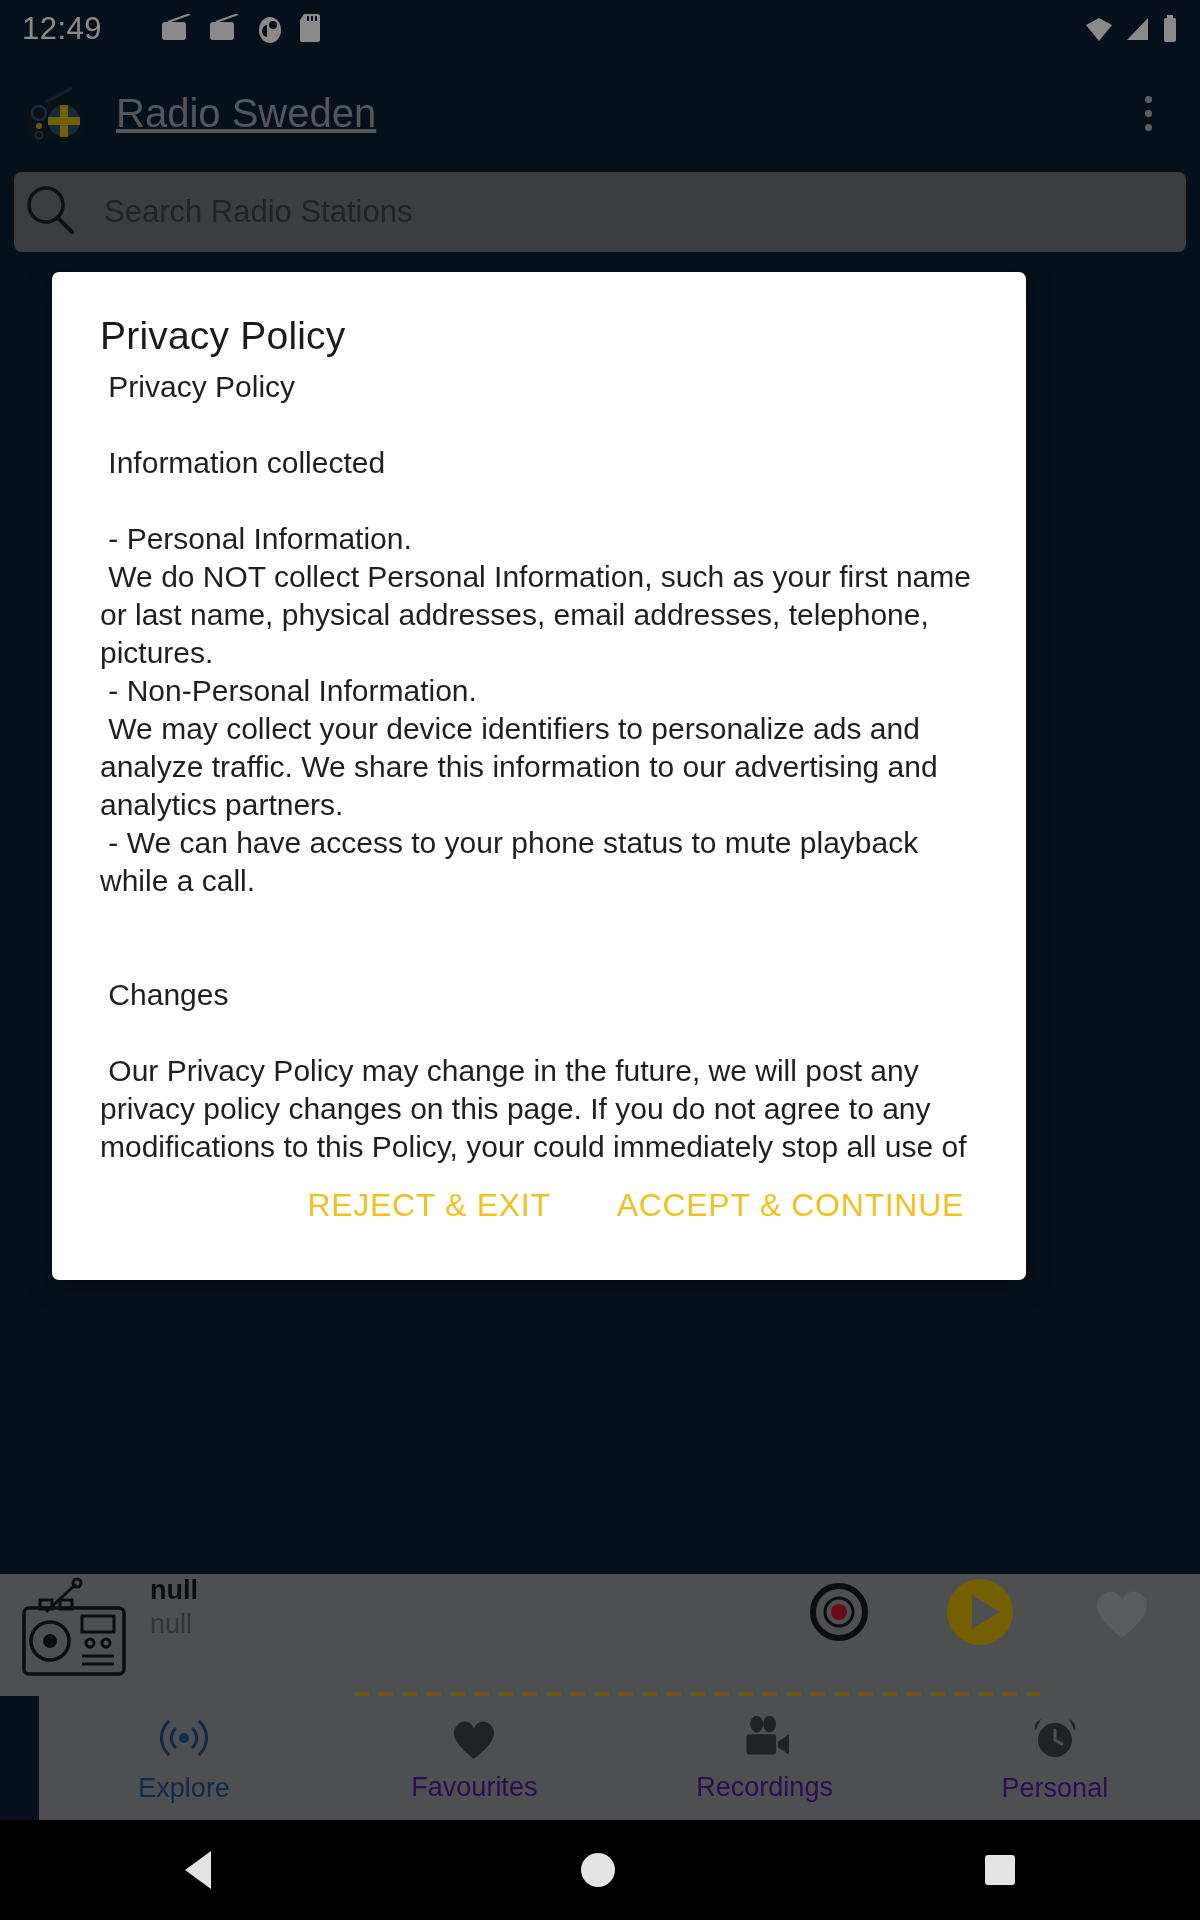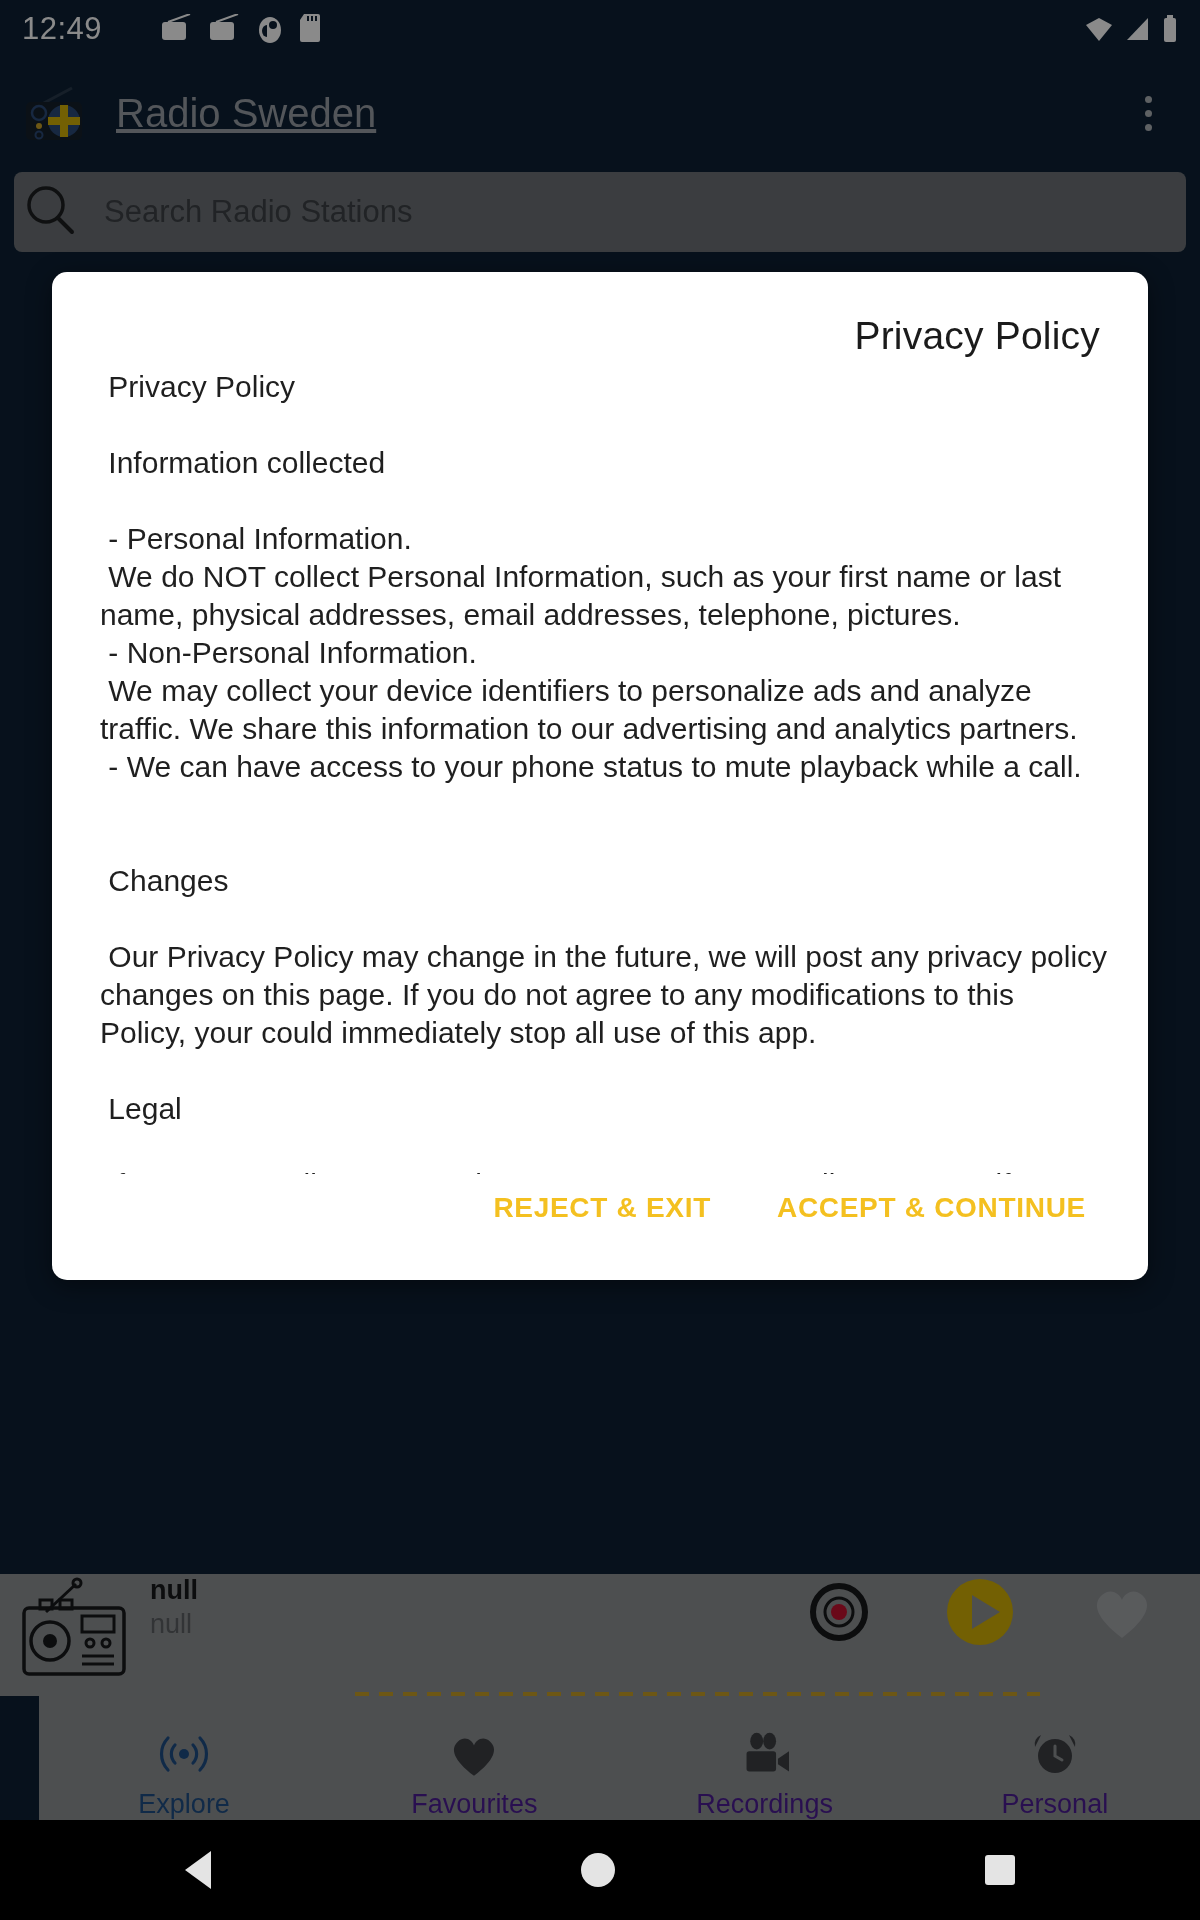"Privacy Policy" #dialog { align-items: flex-end -> none; border-radius: 15px -> 7px; width: 1096px -> 974px }
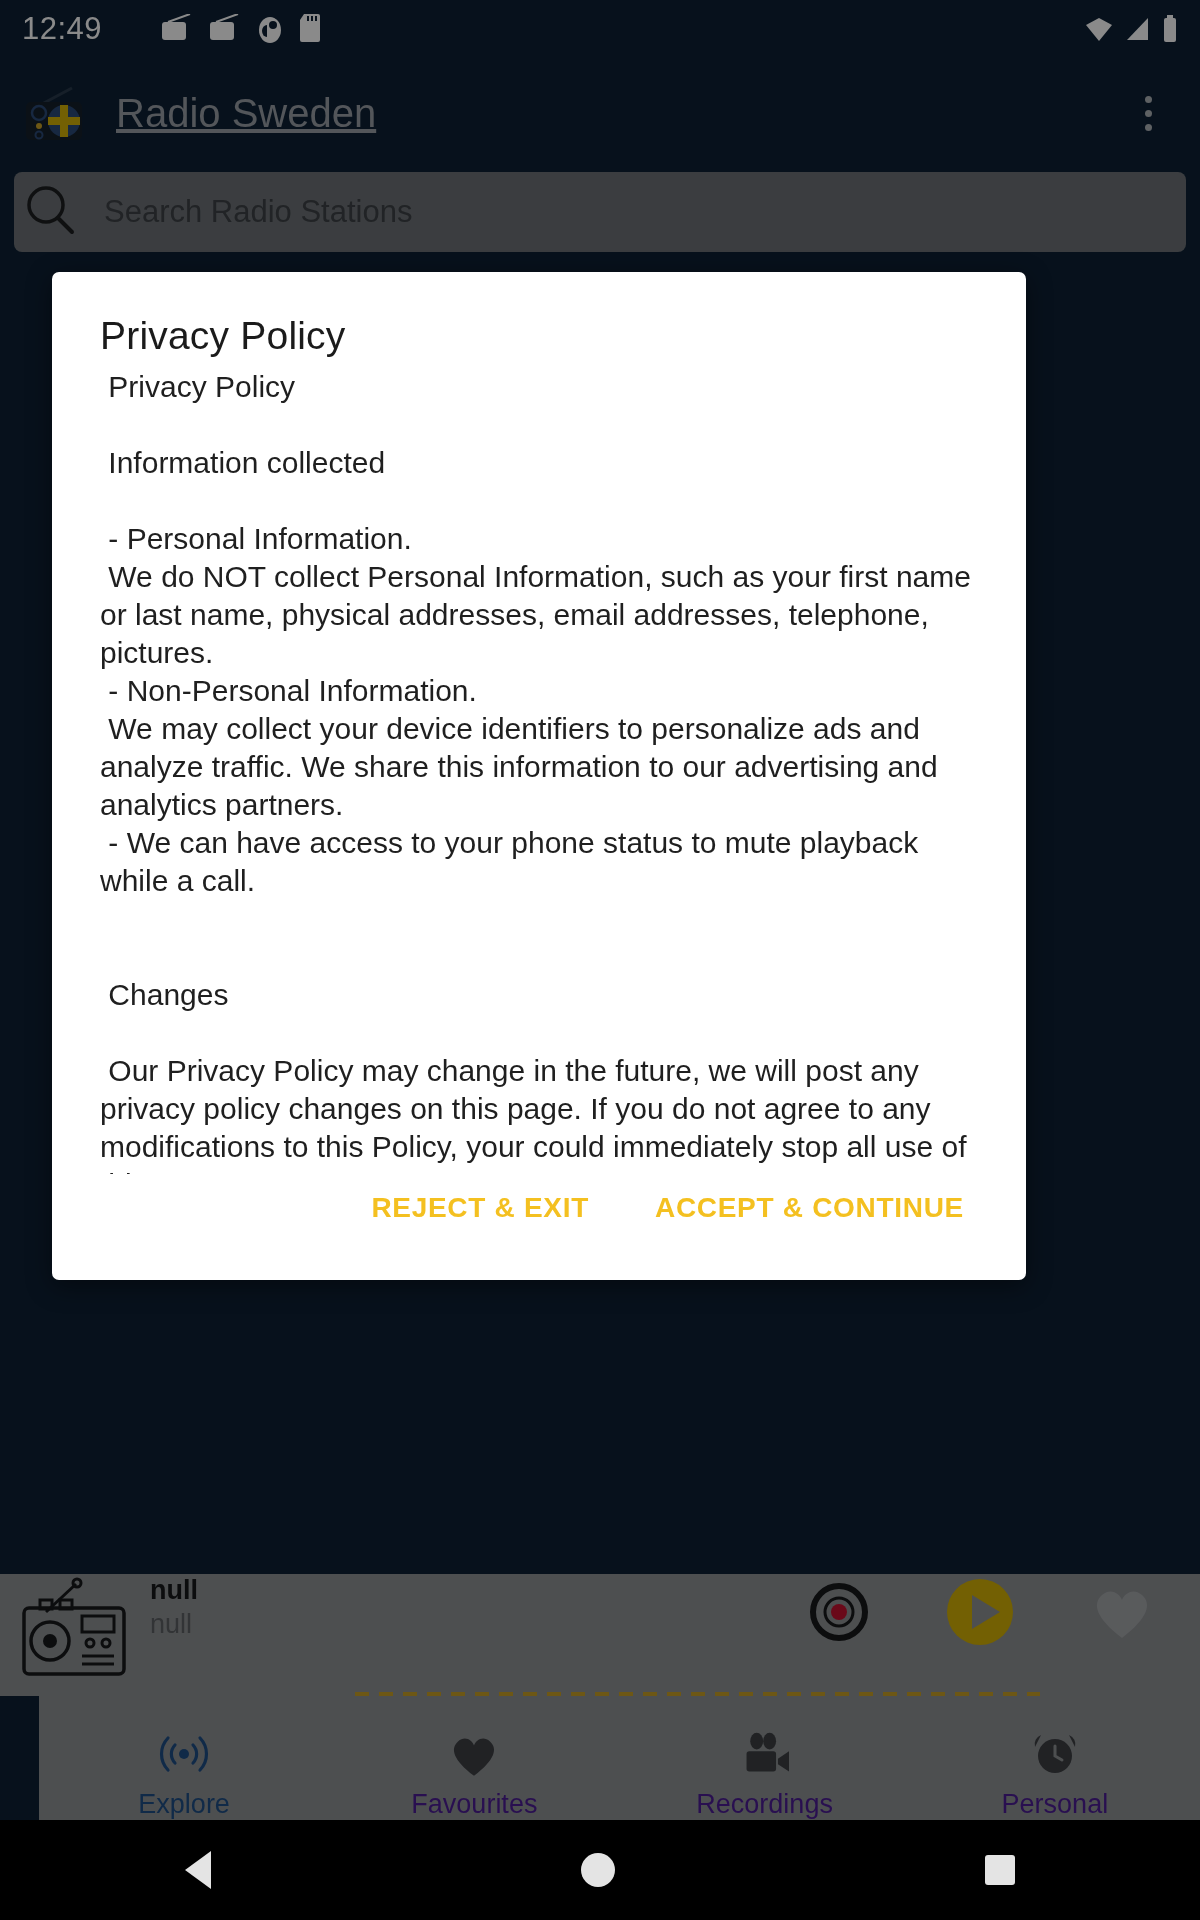"REJECT & EXIT" .dlg-btn { font-size: 28px -> 32px; font-weight: bold -> normal }
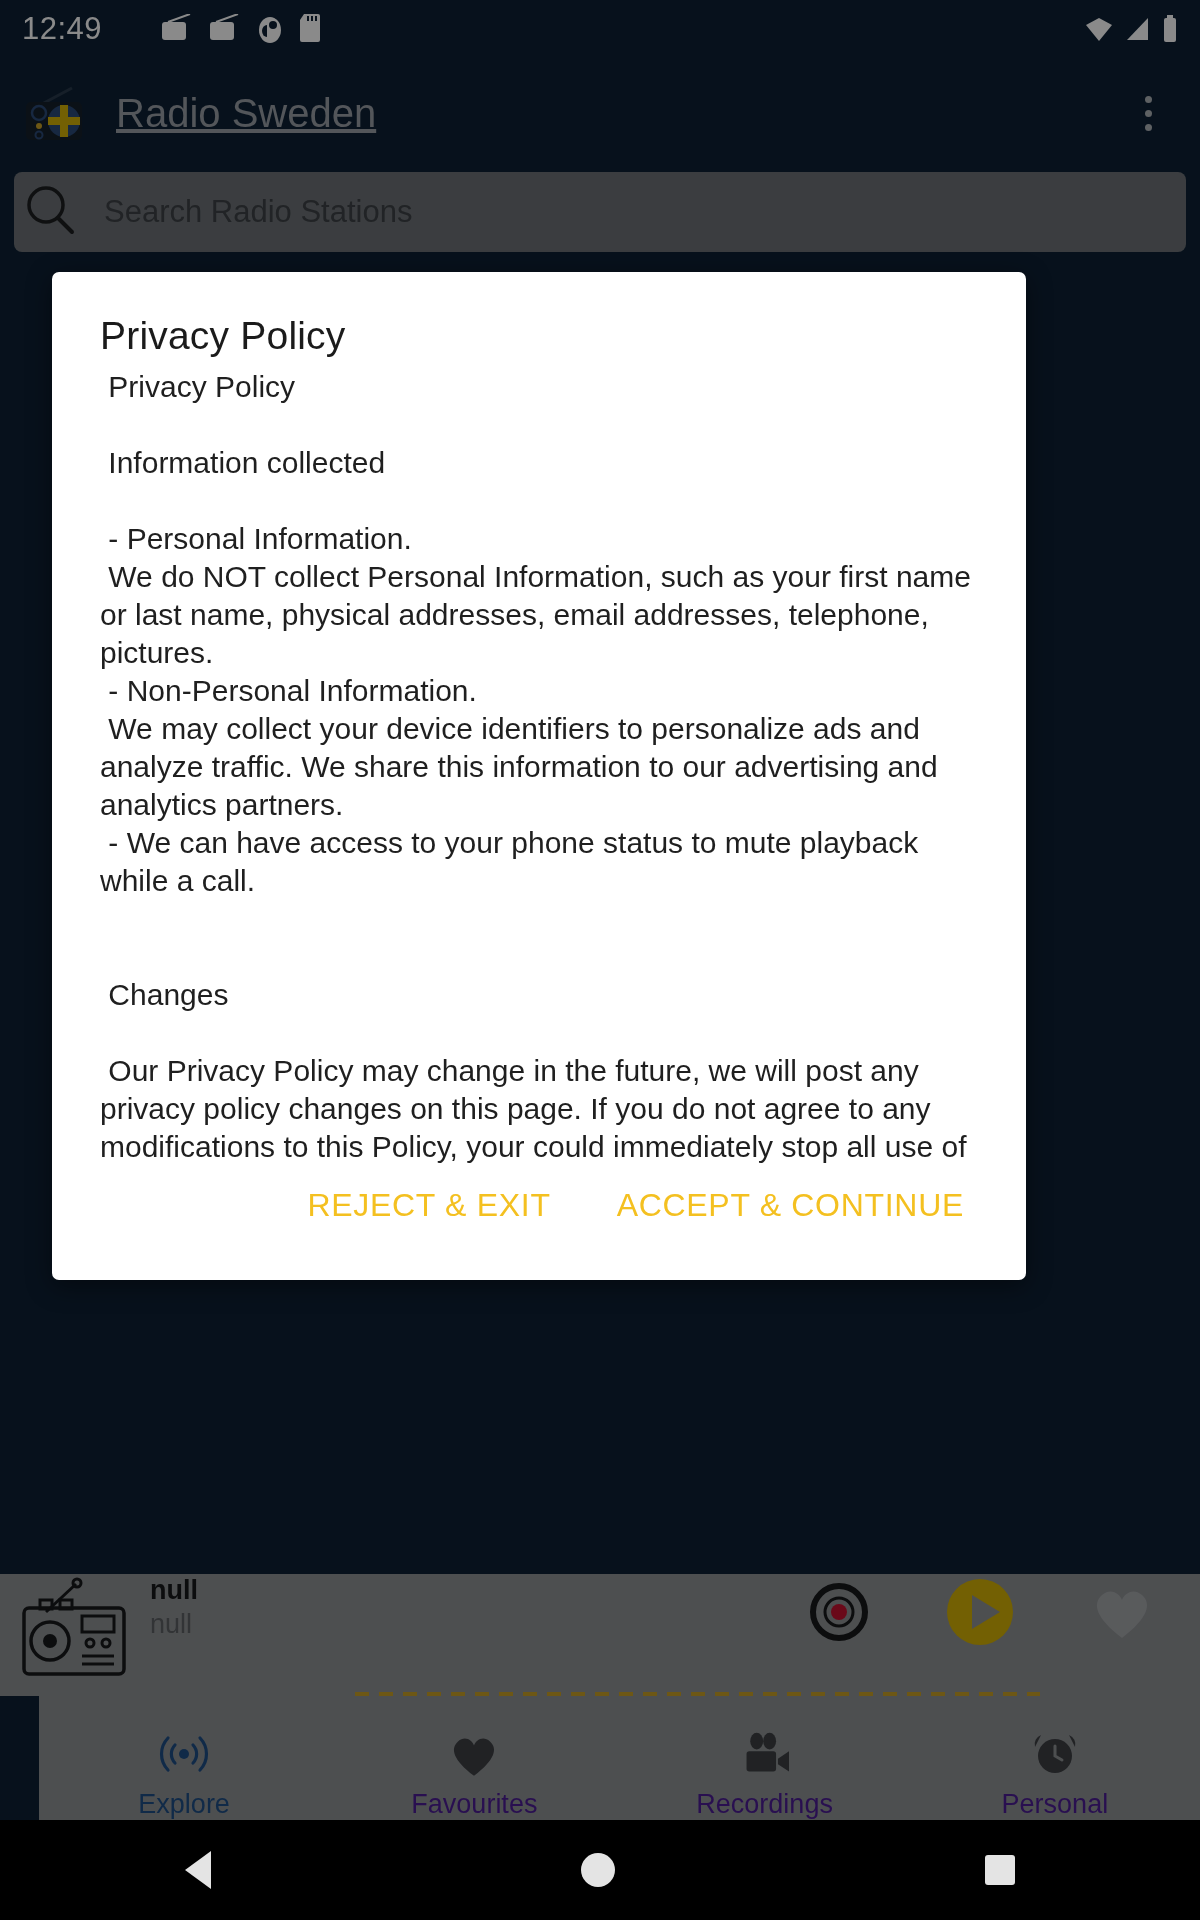"Explore" .bottom-nav { align-items: flex-end -> center }
